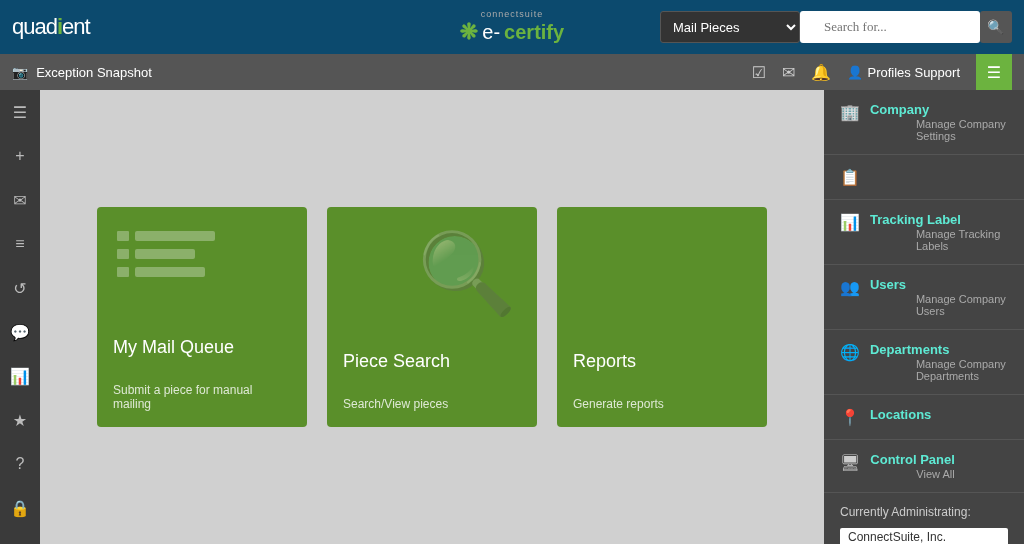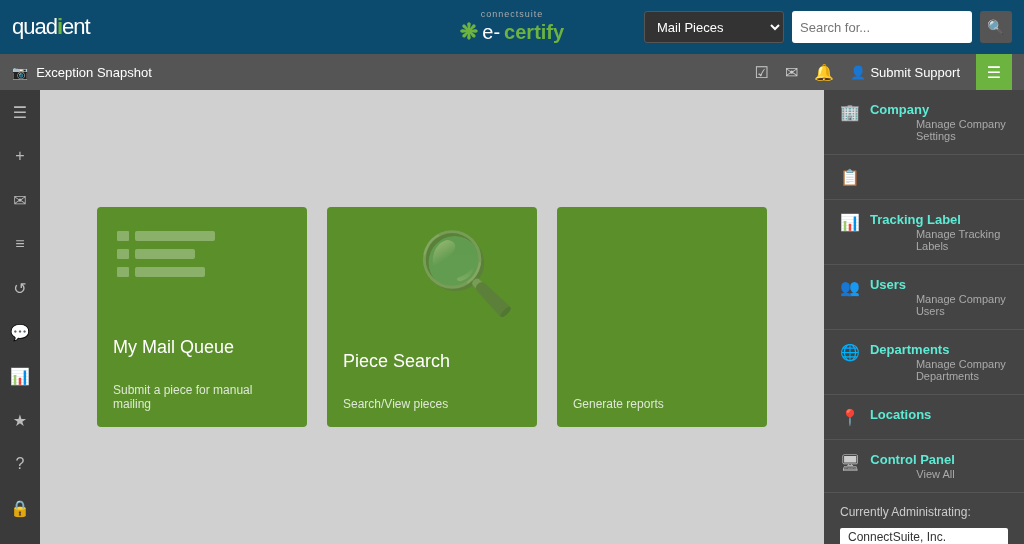"Mail Pieces" .nav-right { gap: 8px -> 0 }
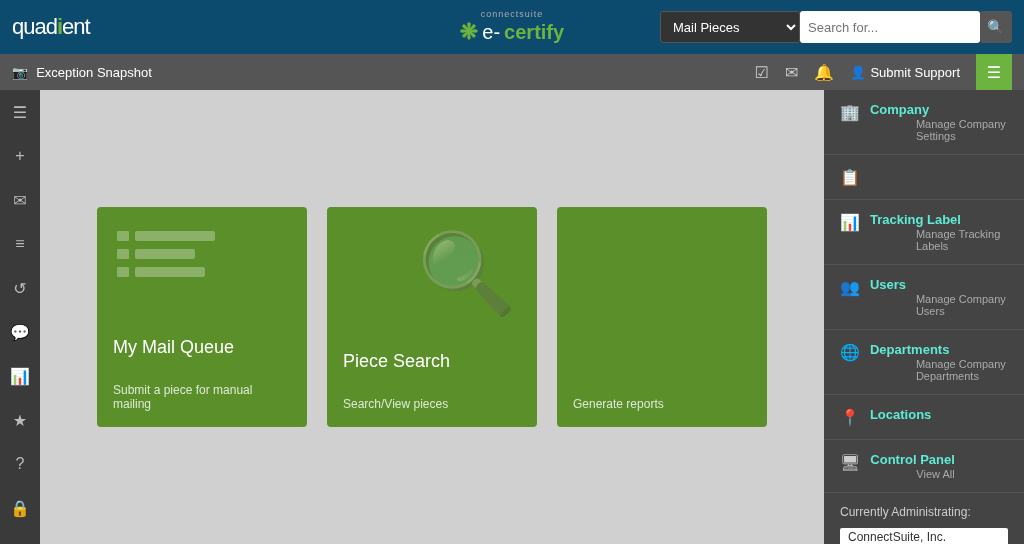"Search for..." .nav-search { font-family: none -> Liberation Serif, serif; padding: 5px 8px -> 5px 24px }
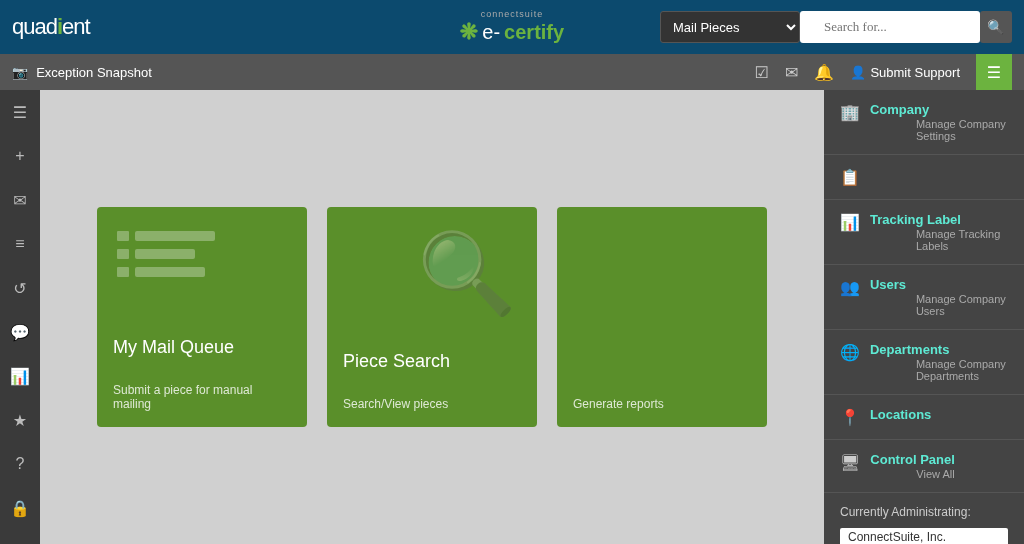"Submit Support" span { text: Submit -> Profiles }
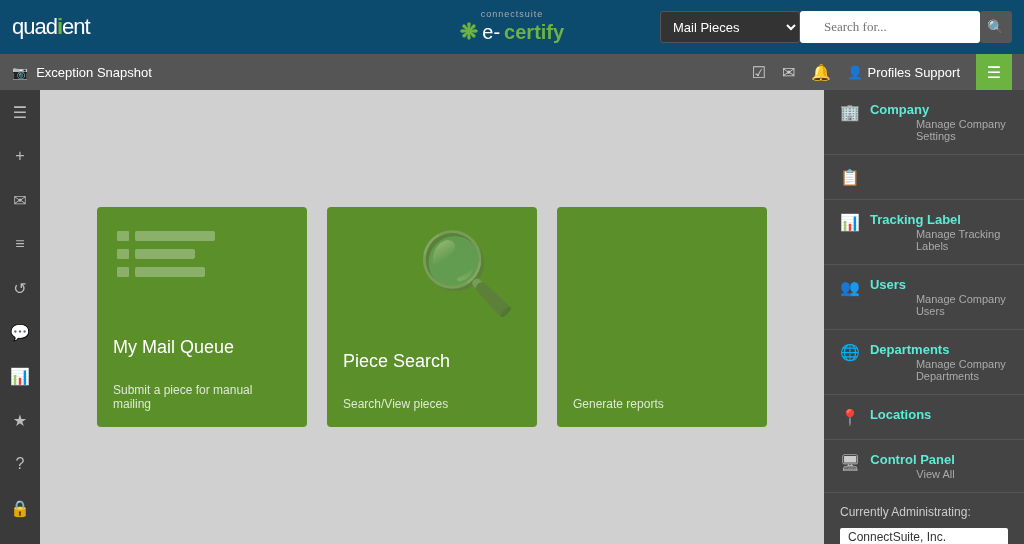"Reports" div.card-title { html: none -> <div>Reports</div> }
